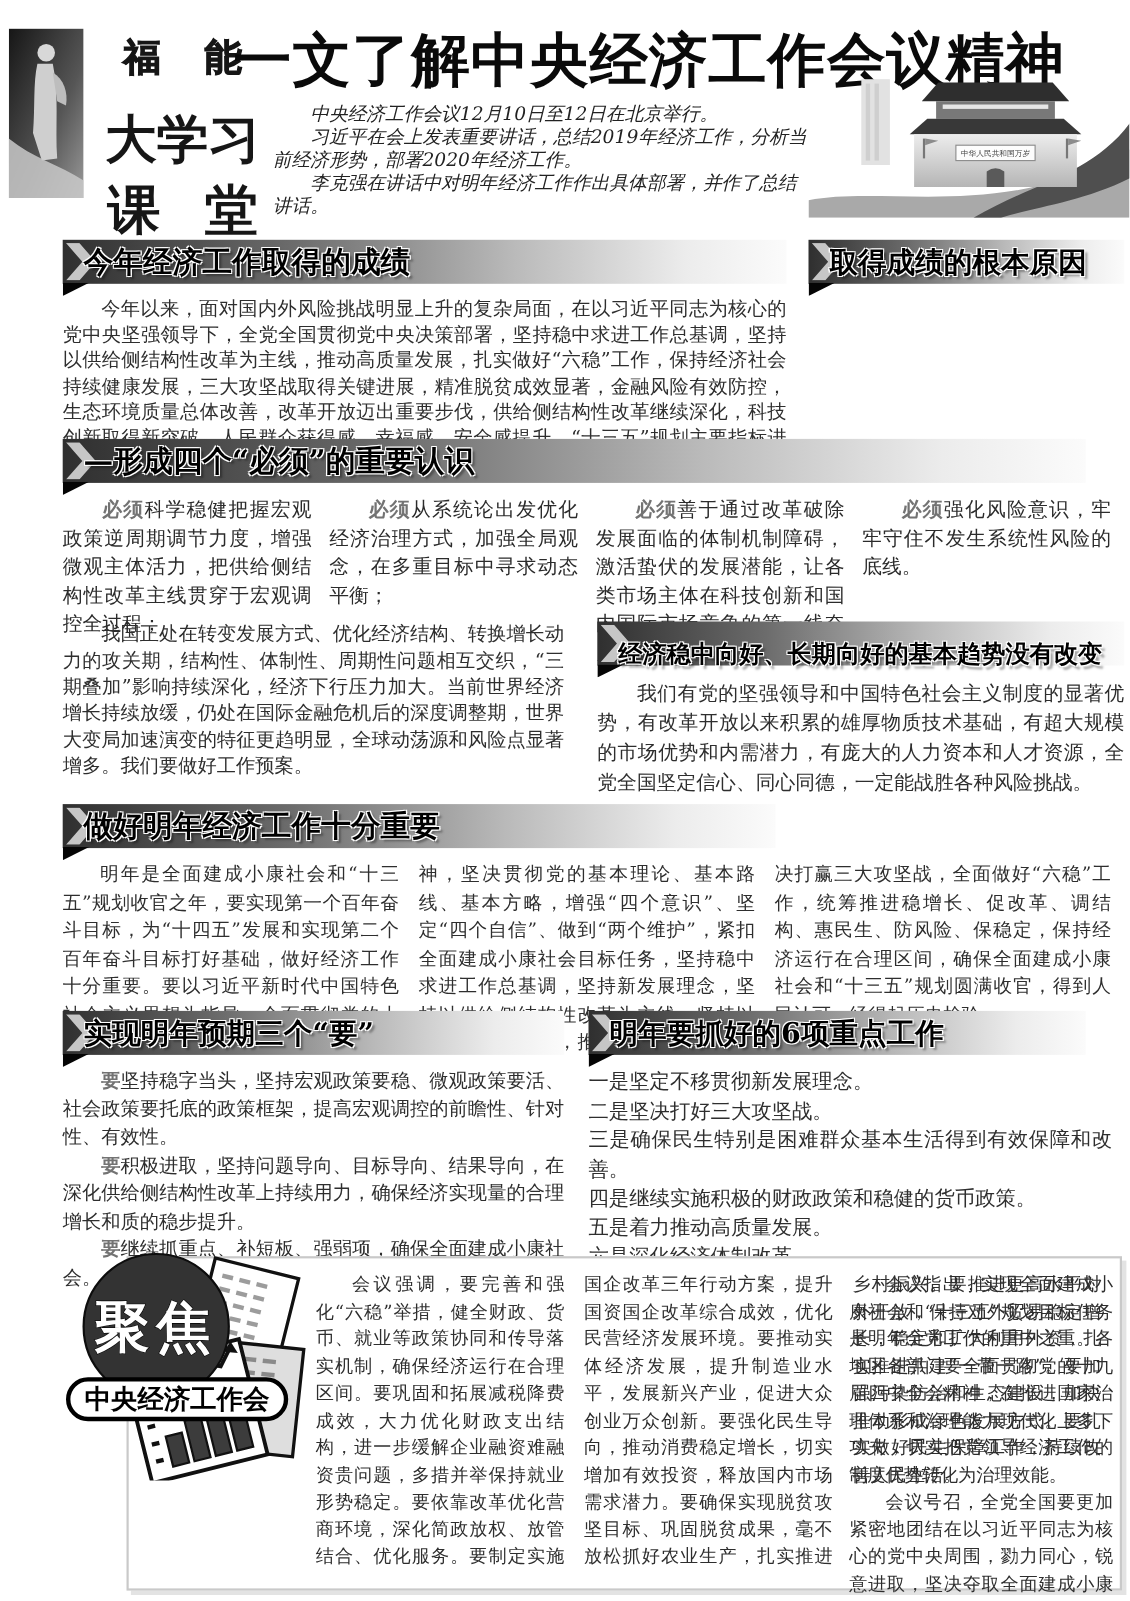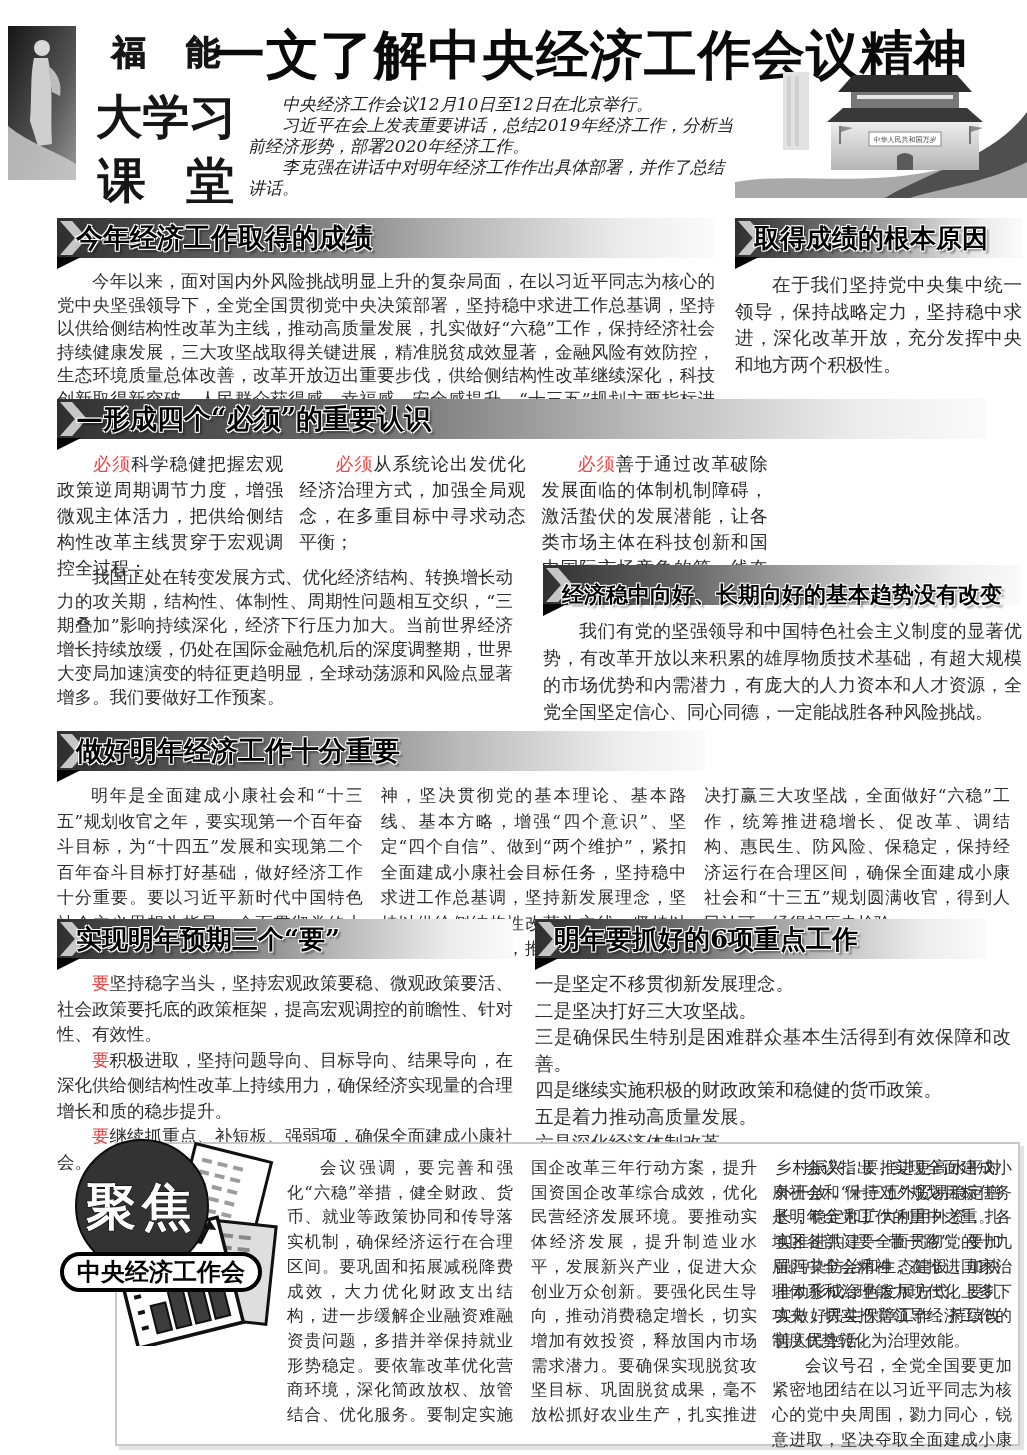"大学习" .logo-l2 { margin-top: 10px -> 20px }
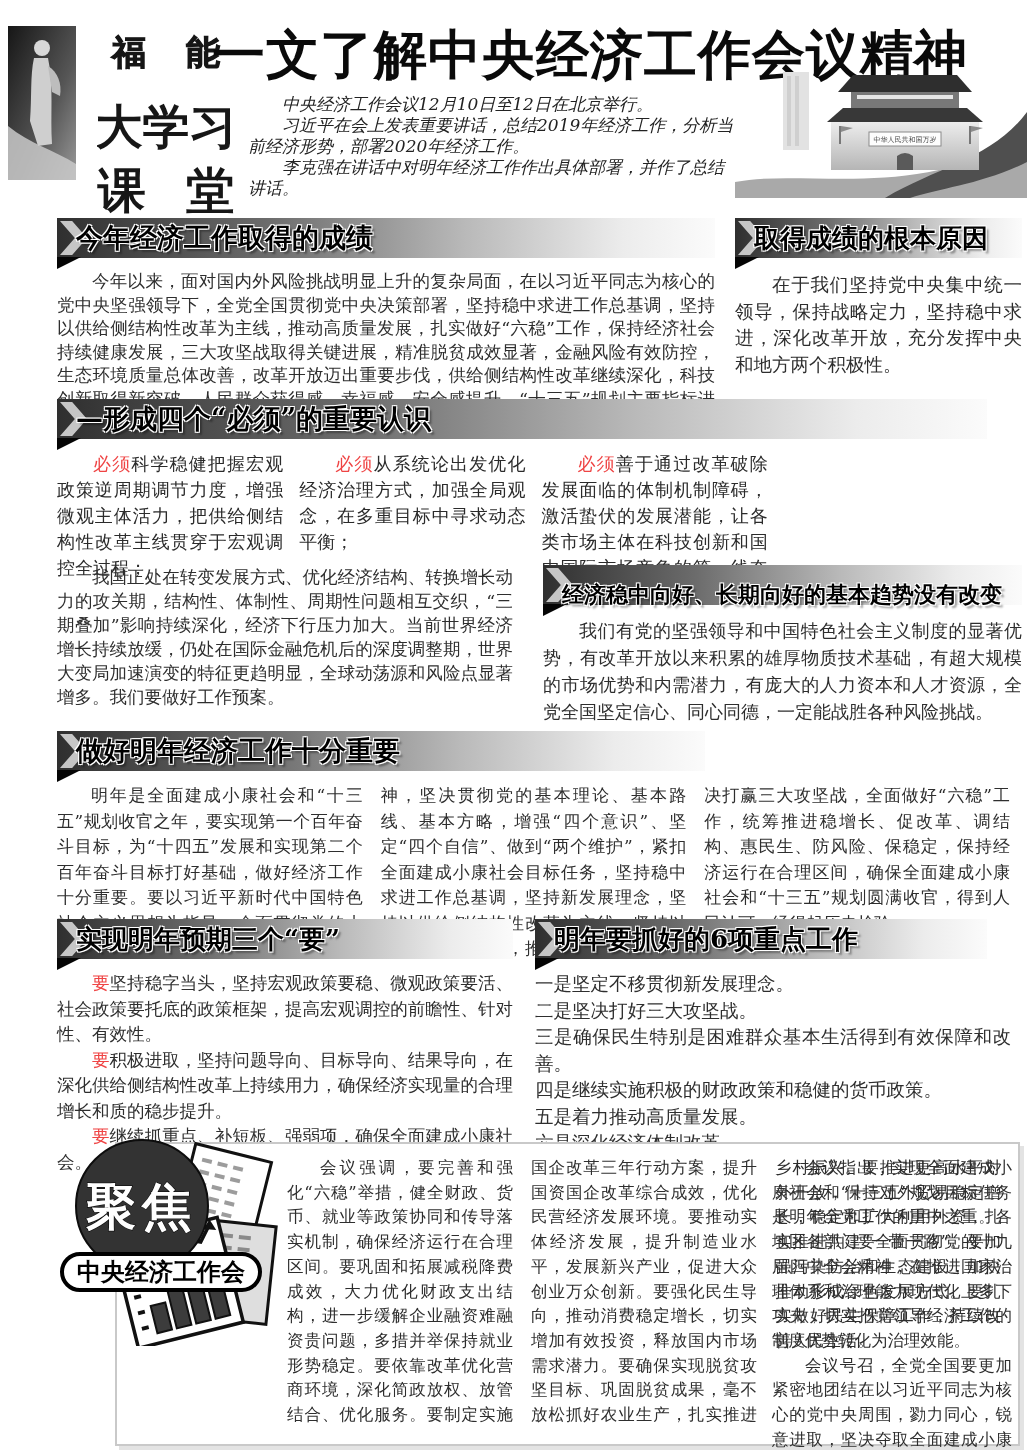"在于我们坚持党中央集中统一领导，保持战略定力，坚持稳中求进，深化改革开放，充分发" p.body { html: <p>在于我们坚持党中央集中统一领导，保持战略定力，坚持稳中求进，深化改革开放，充分发挥中央和地方两个积极性。</p> -> none }
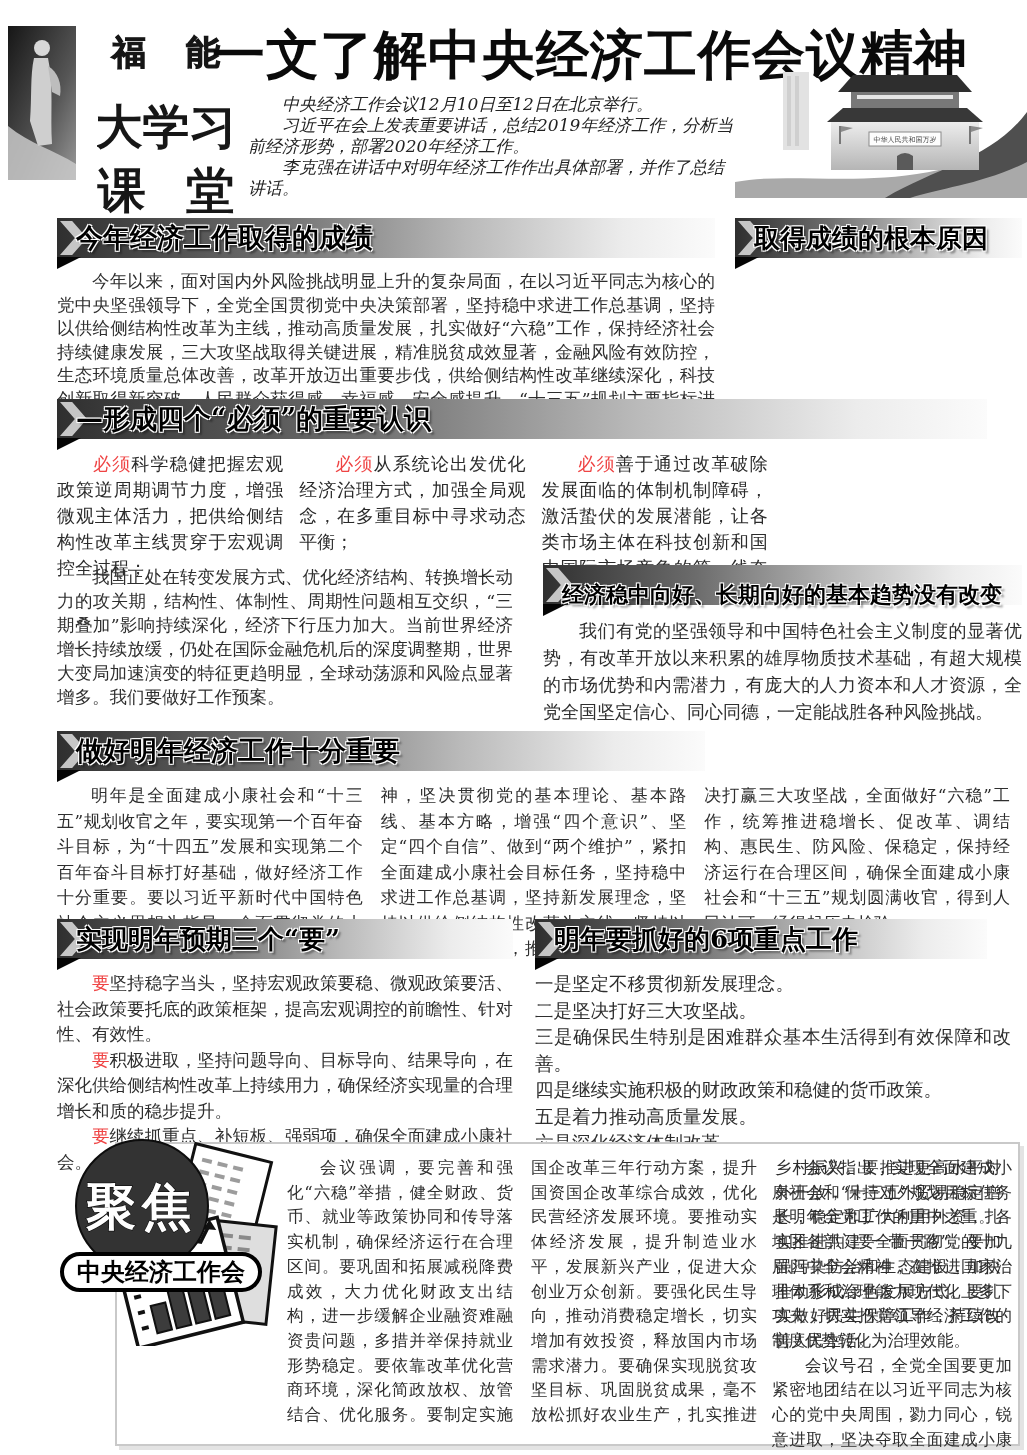"必须" b { color: #ef4444 -> #737373; font-weight: normal -> bold }
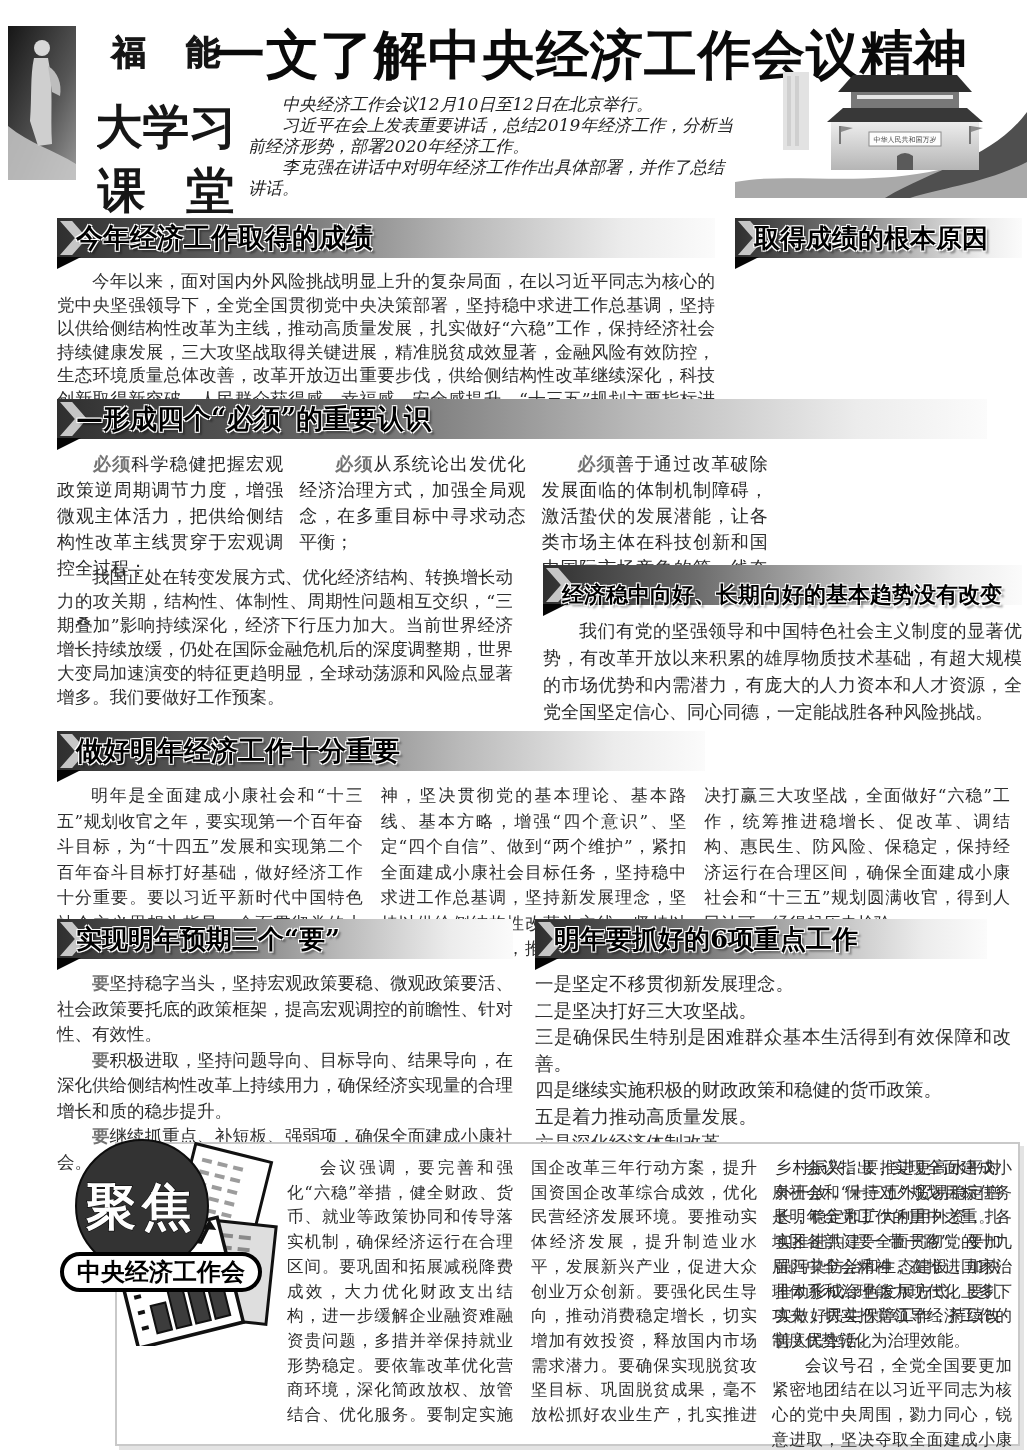"必须强化风险意识，牢牢守住不发生系统性风险的底线。" p { html: none -> <p><b>必须</b><span>强化风险意识，牢牢守住不发生系统性风险的底线。</span></p> }
